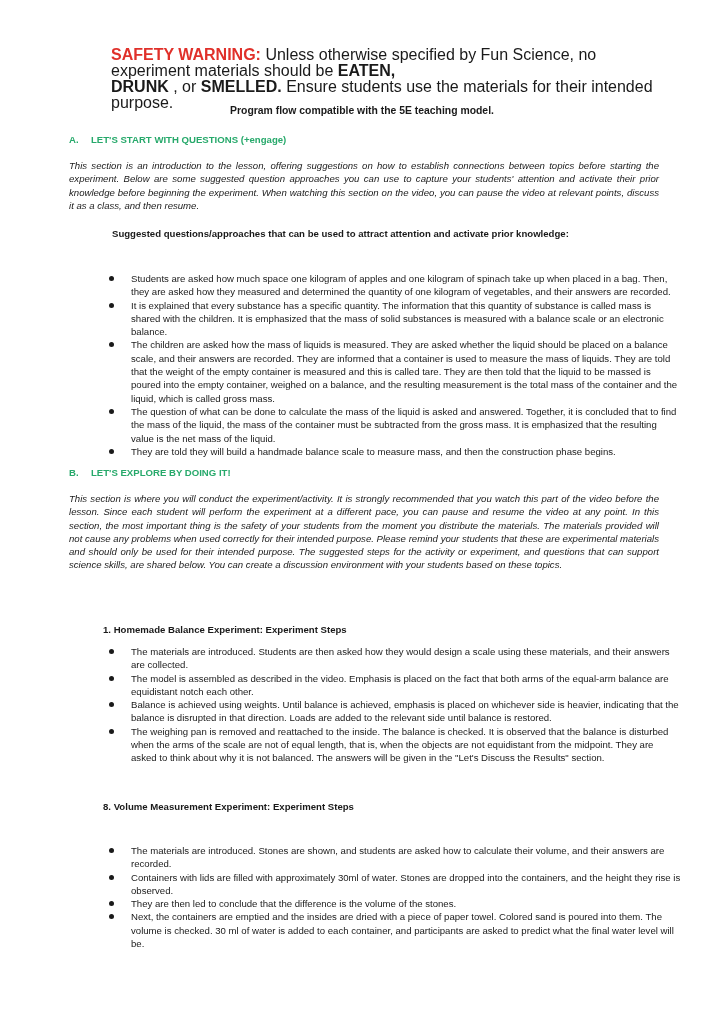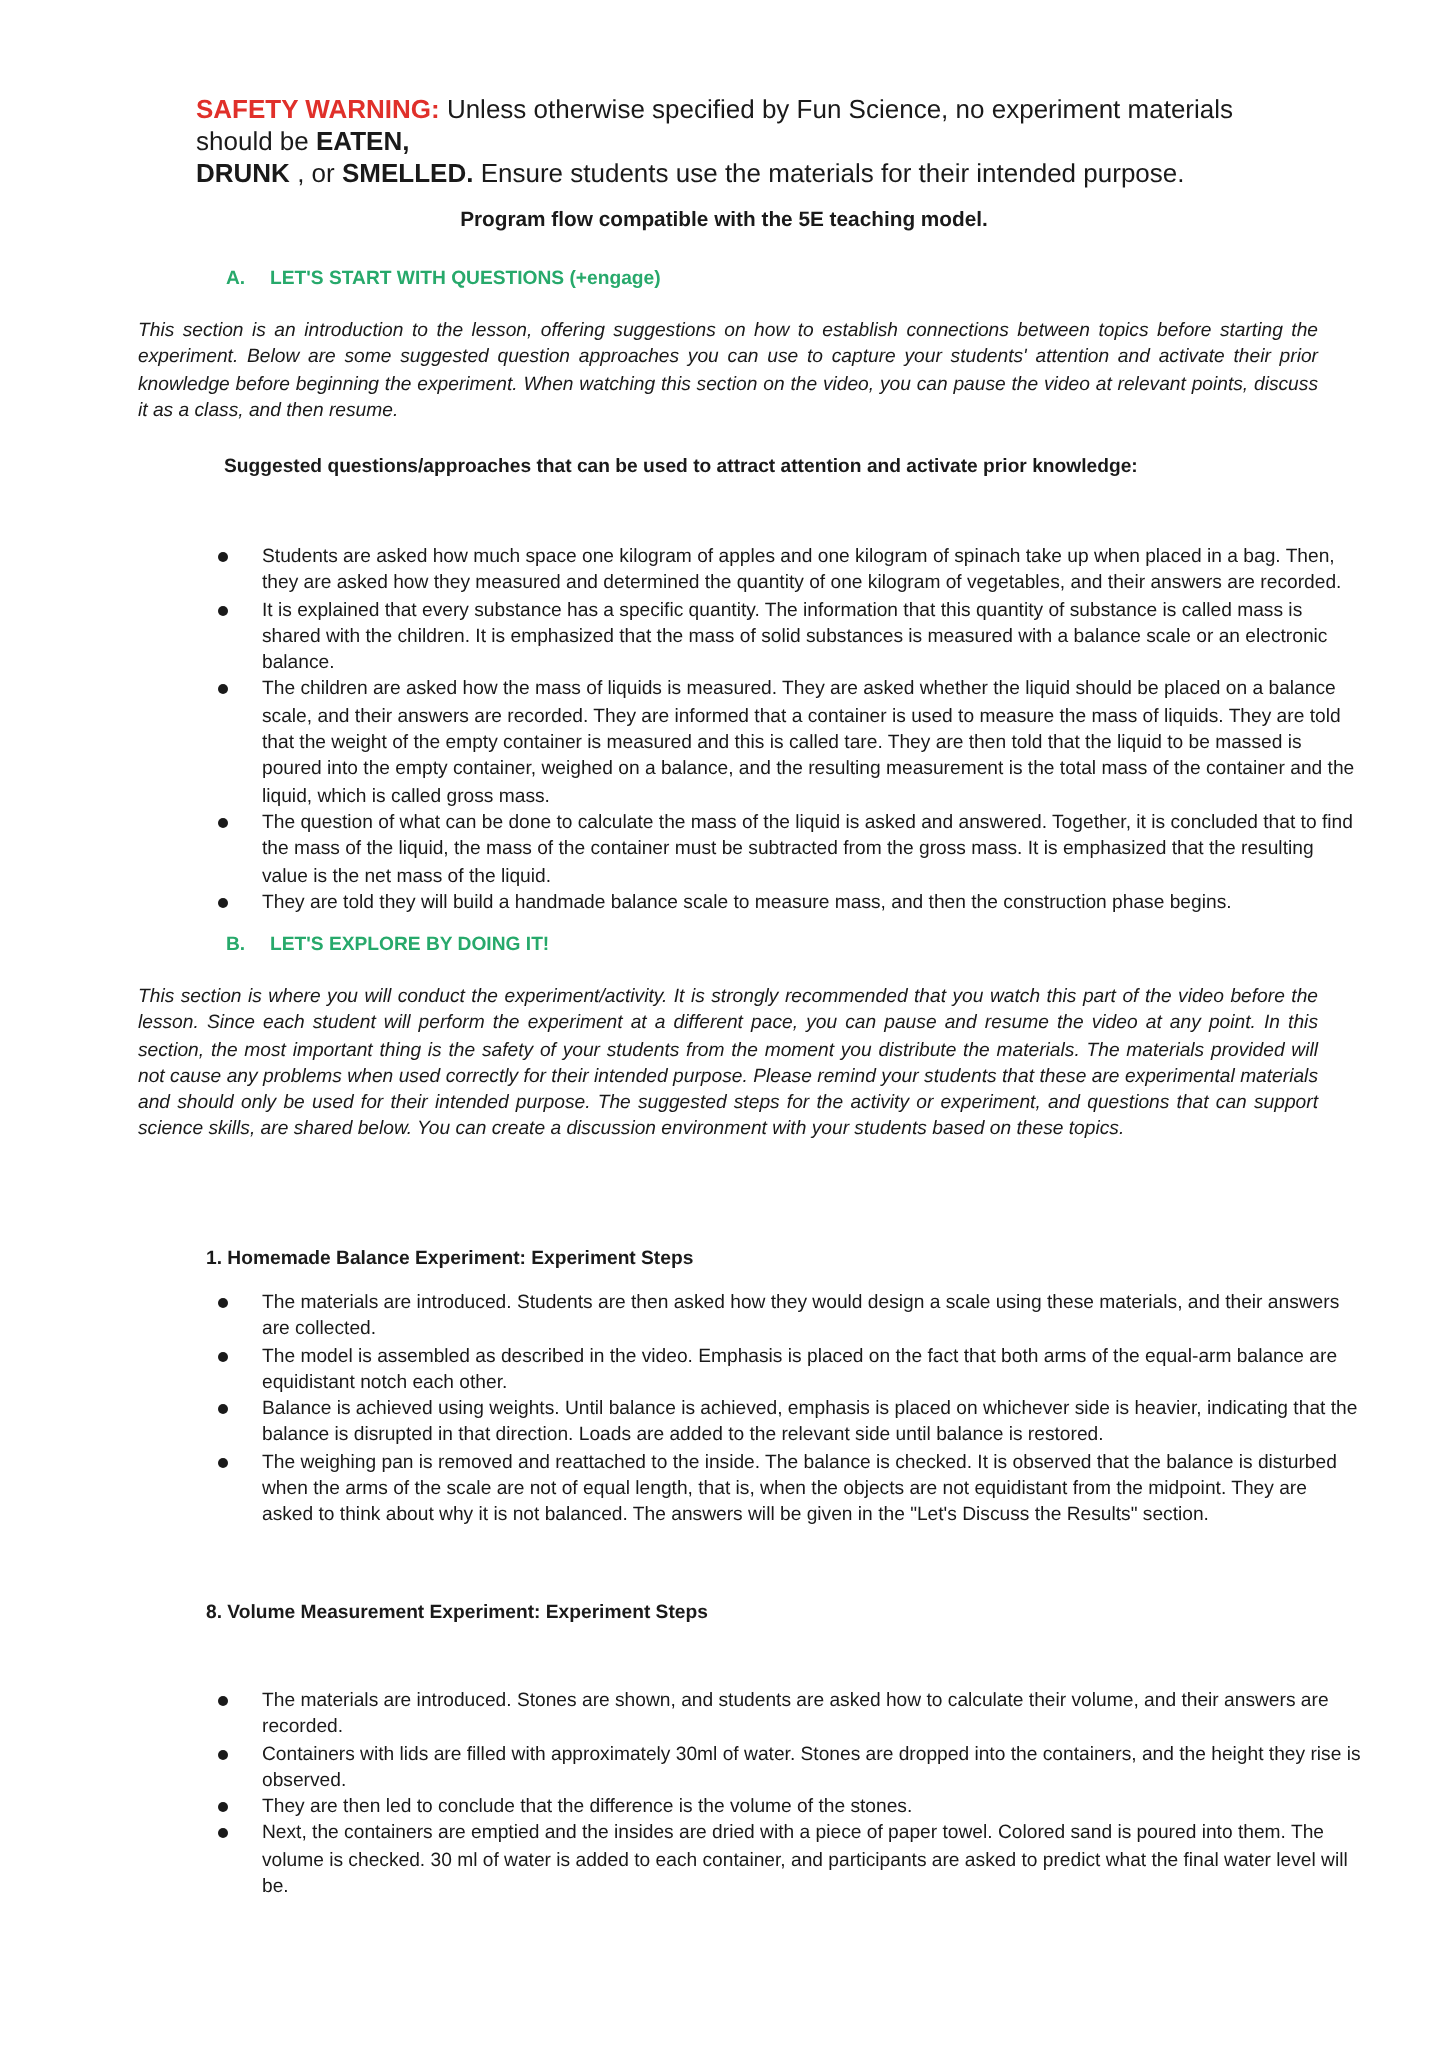"SAFETY WARNING: Unless otherwise" .warning { font-size: 13px -> 16px; left: 98px -> 111px }
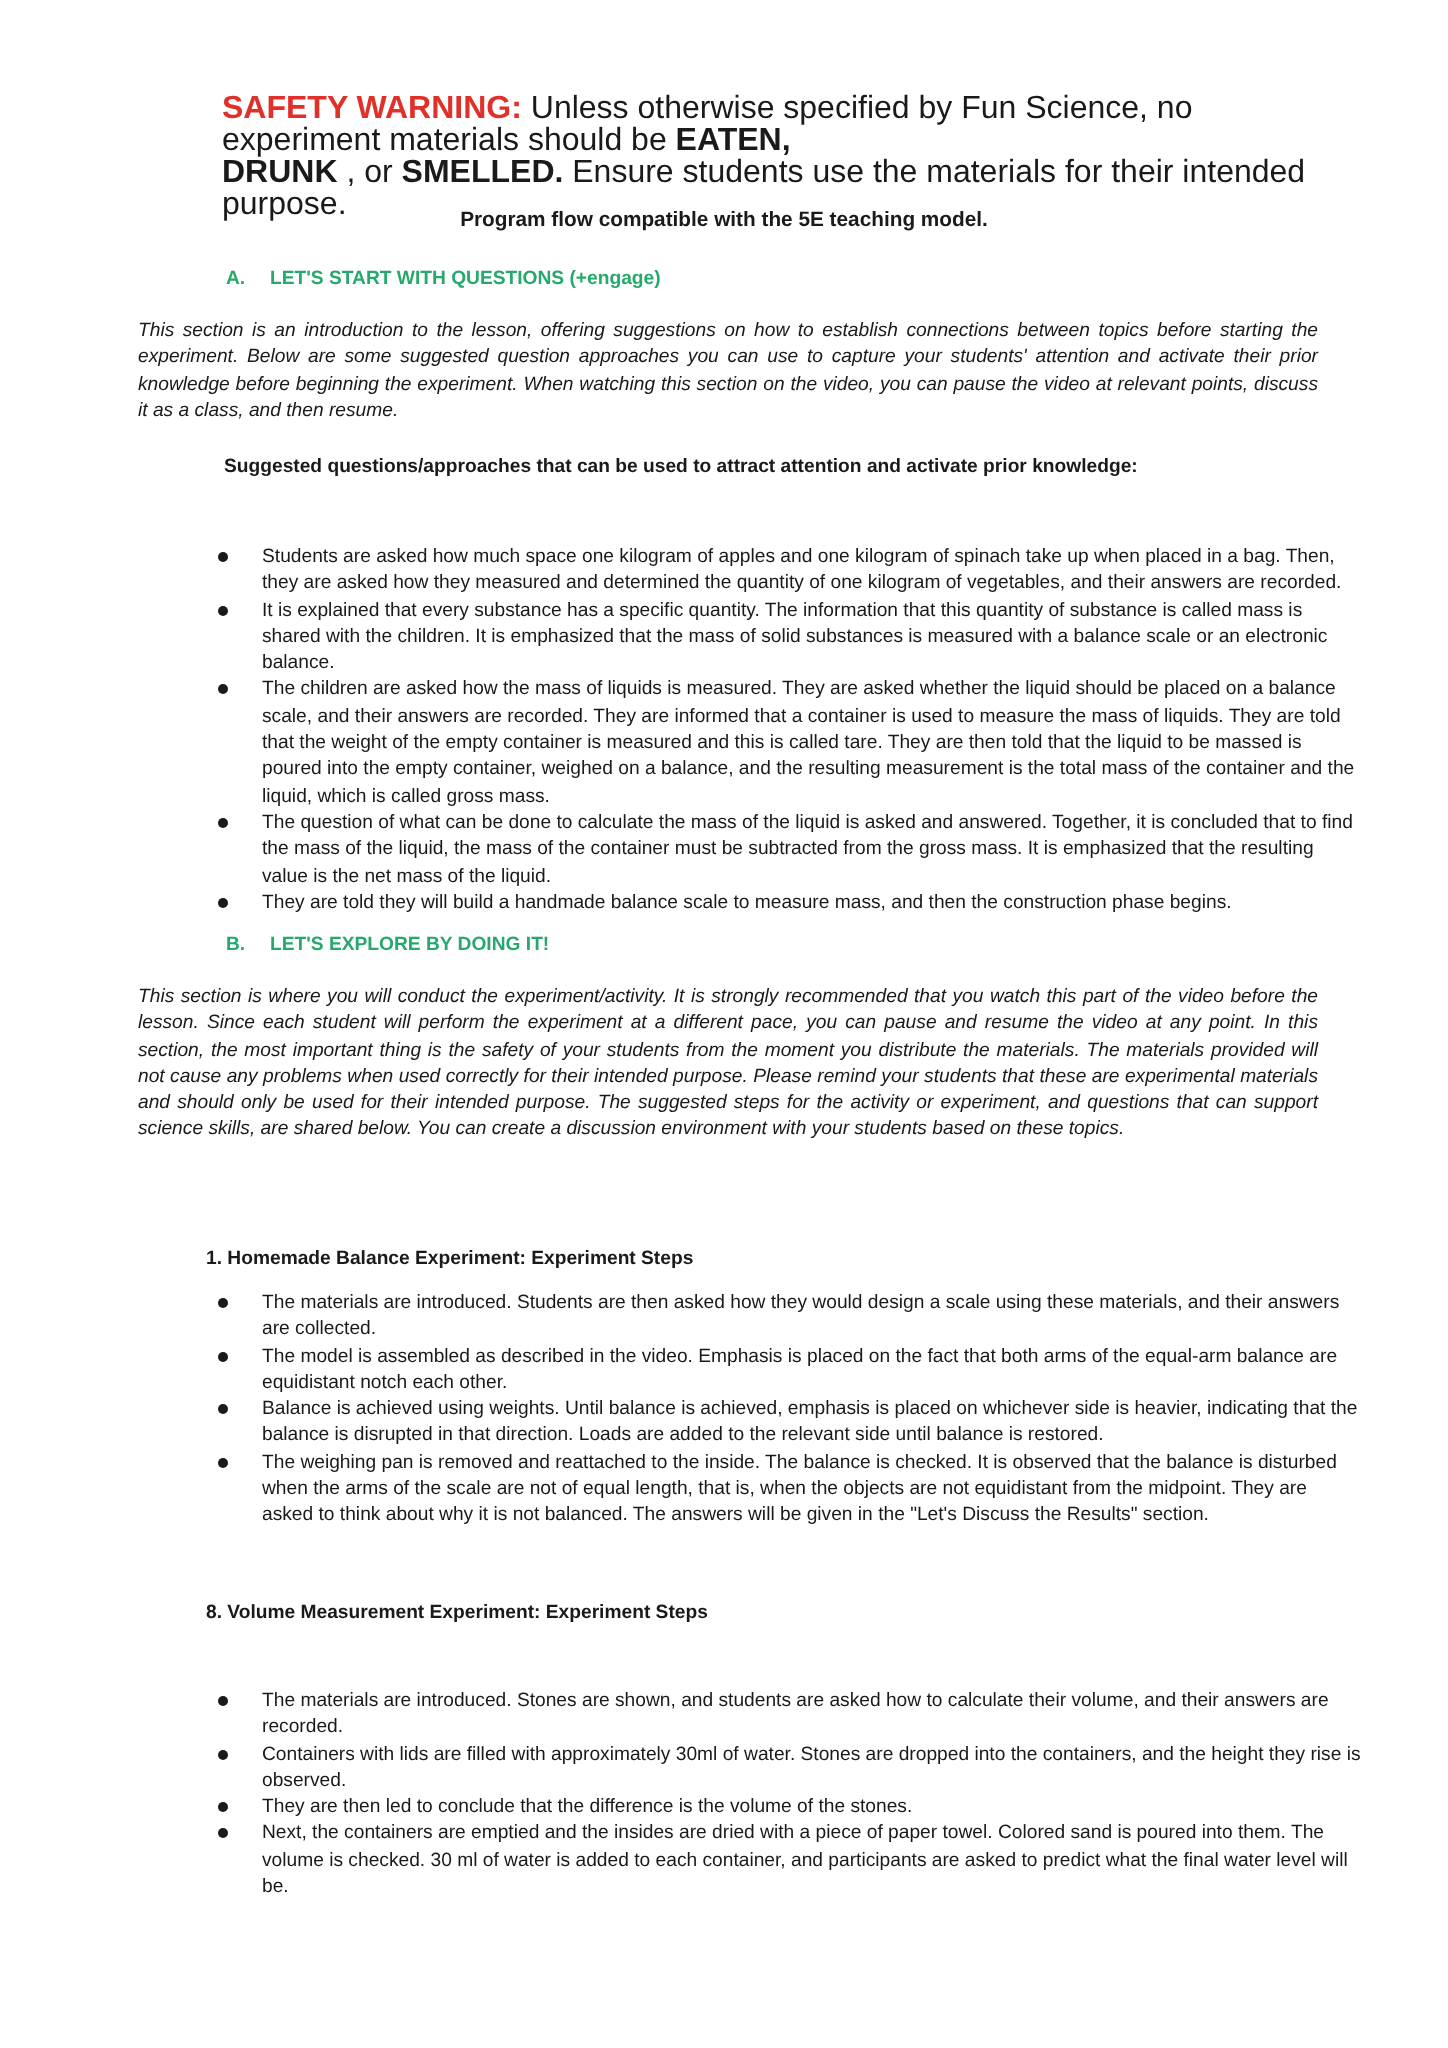"A. LET'S START WITH QUESTIONS" .section-head { margin-left: 44px -> none }
